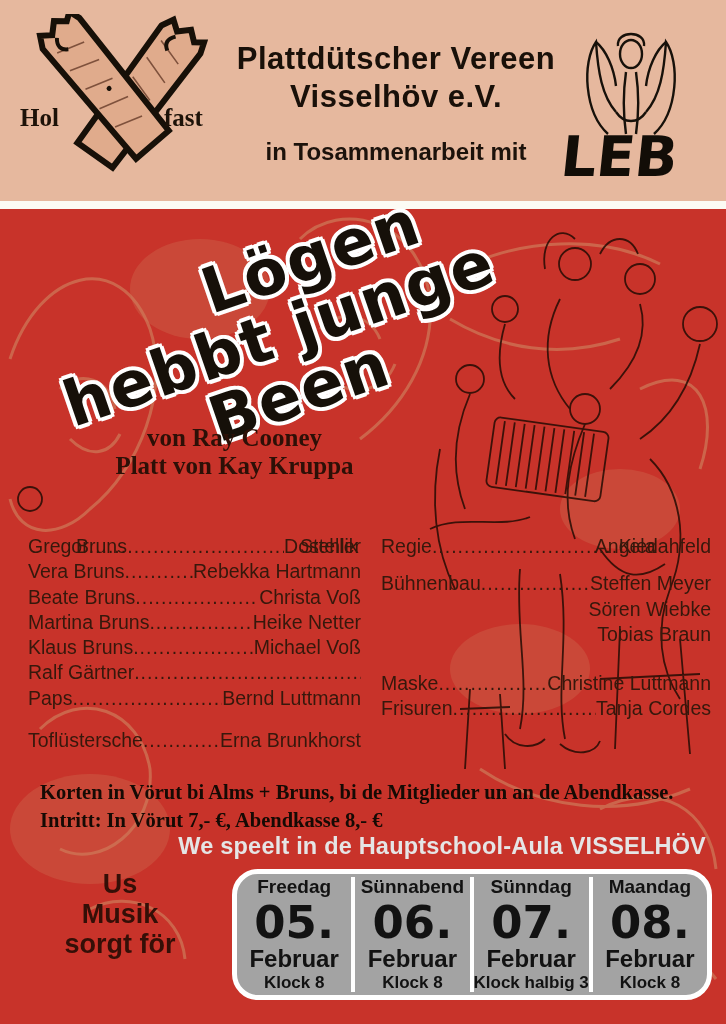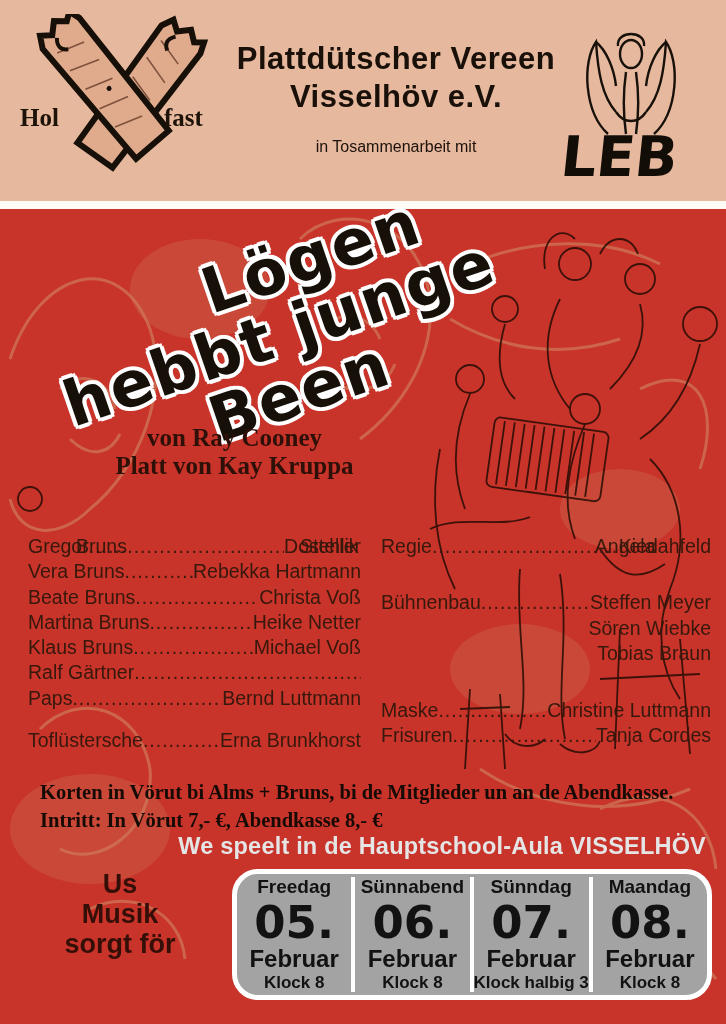"in Tosammenarbeit mit" .coop { font-size: 16px -> 24px; font-weight: normal -> bold }
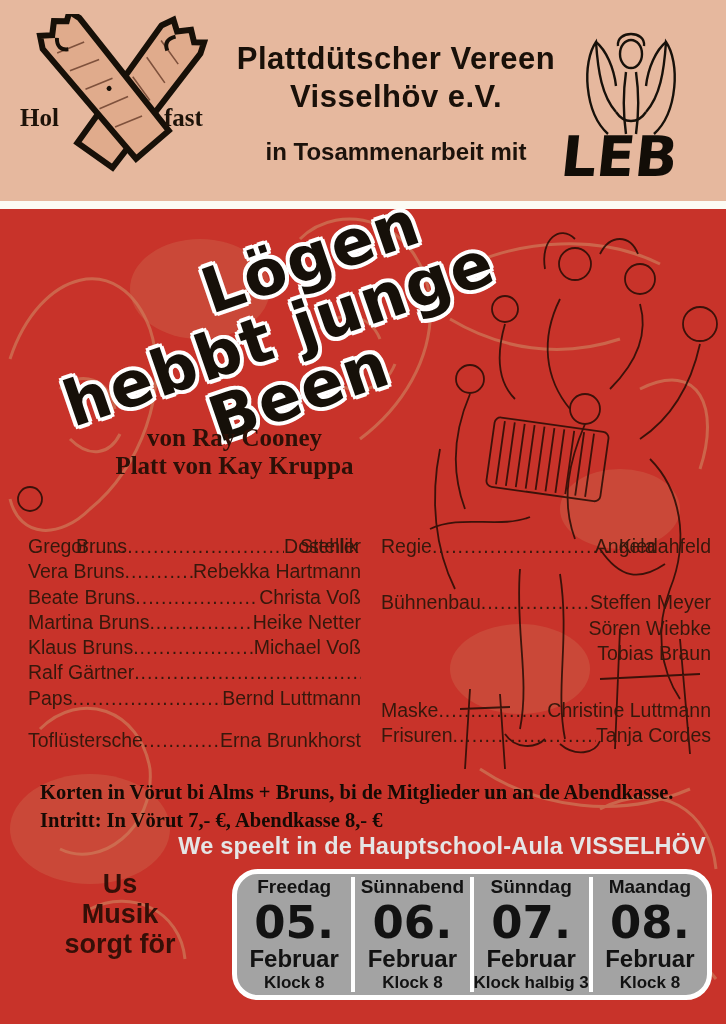"Bühnenbau" .gap25 { margin-top: 31px -> 12px }
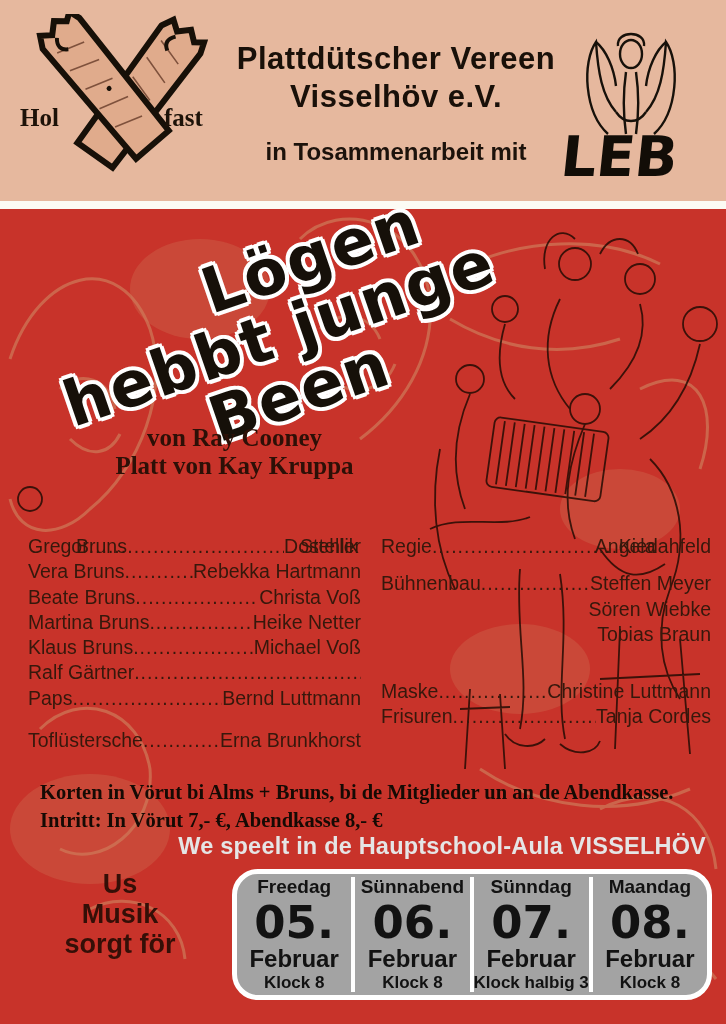"Maske" .gap20 { margin-top: 32px -> 24px }
